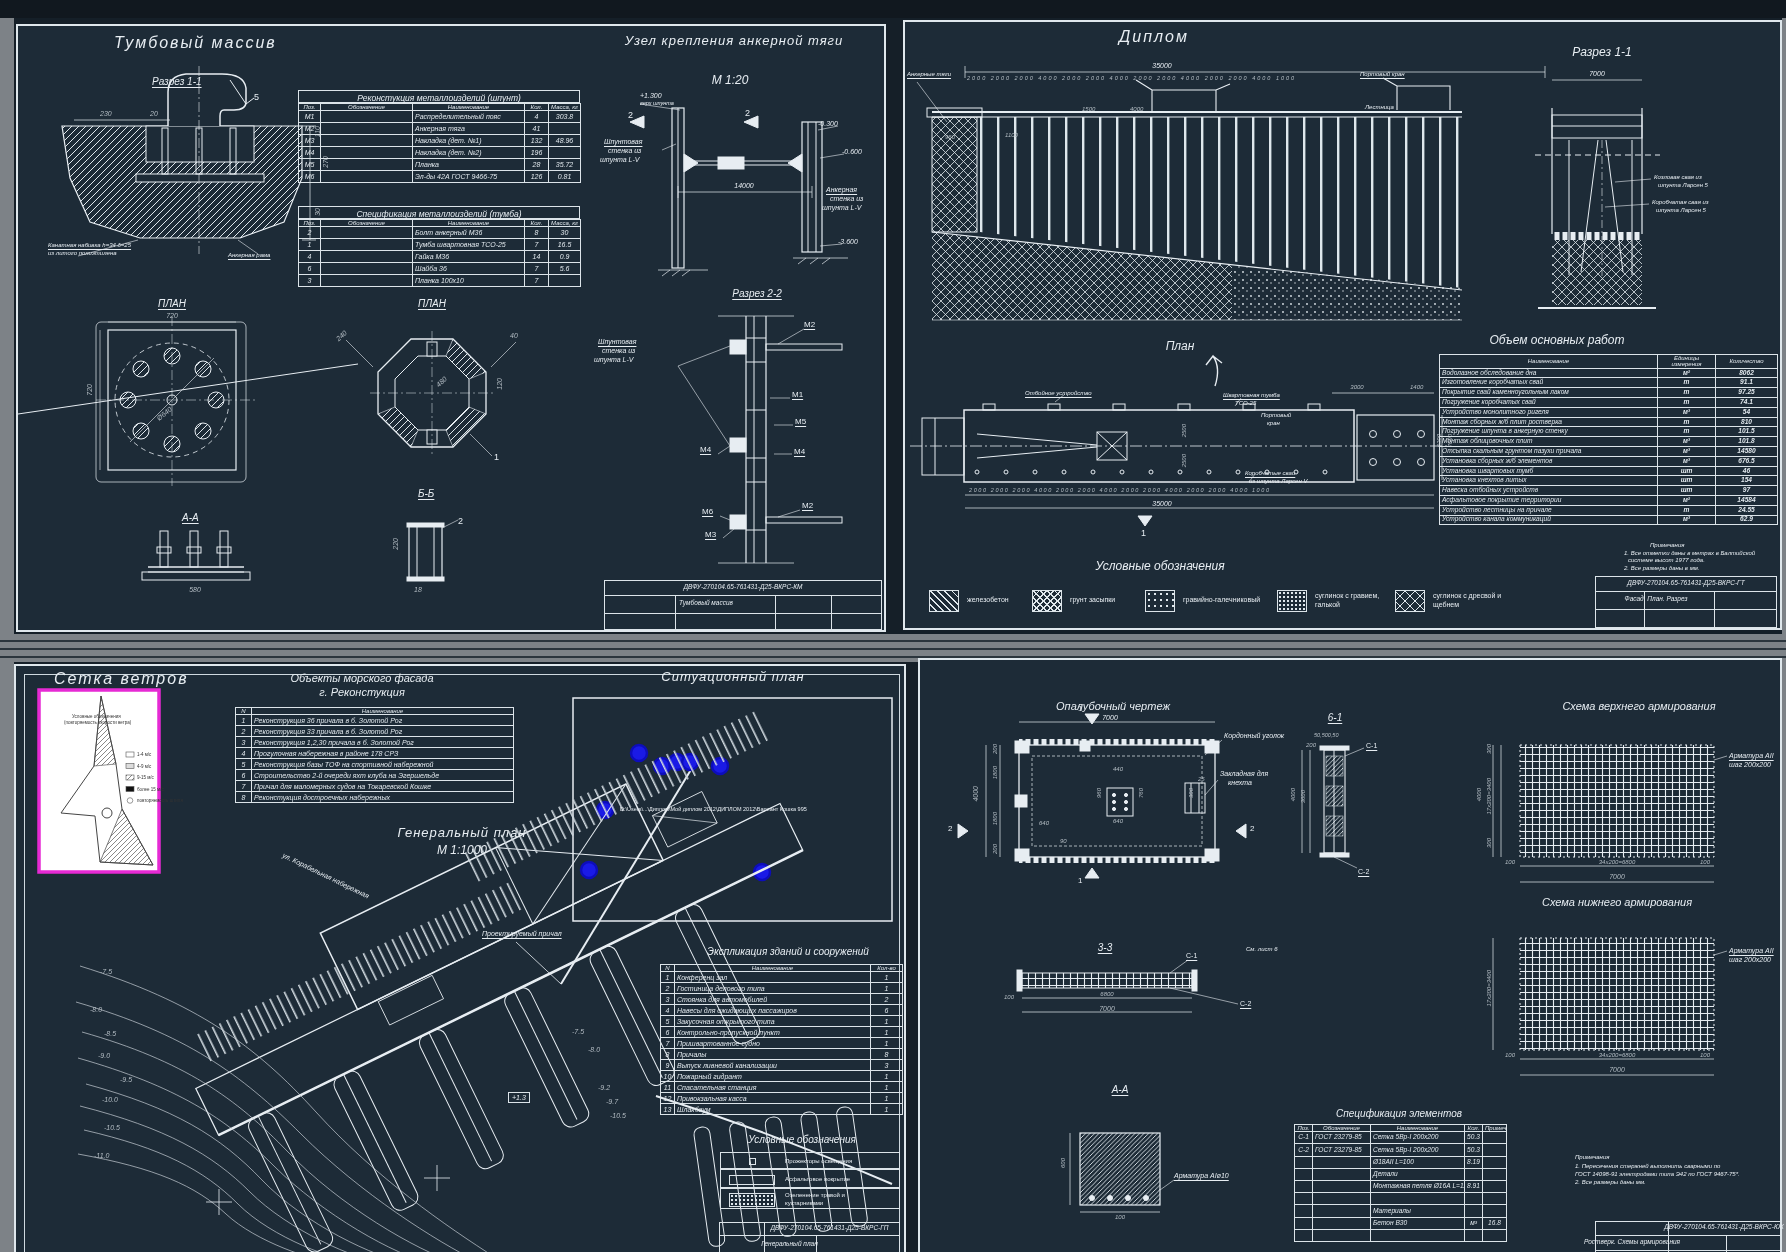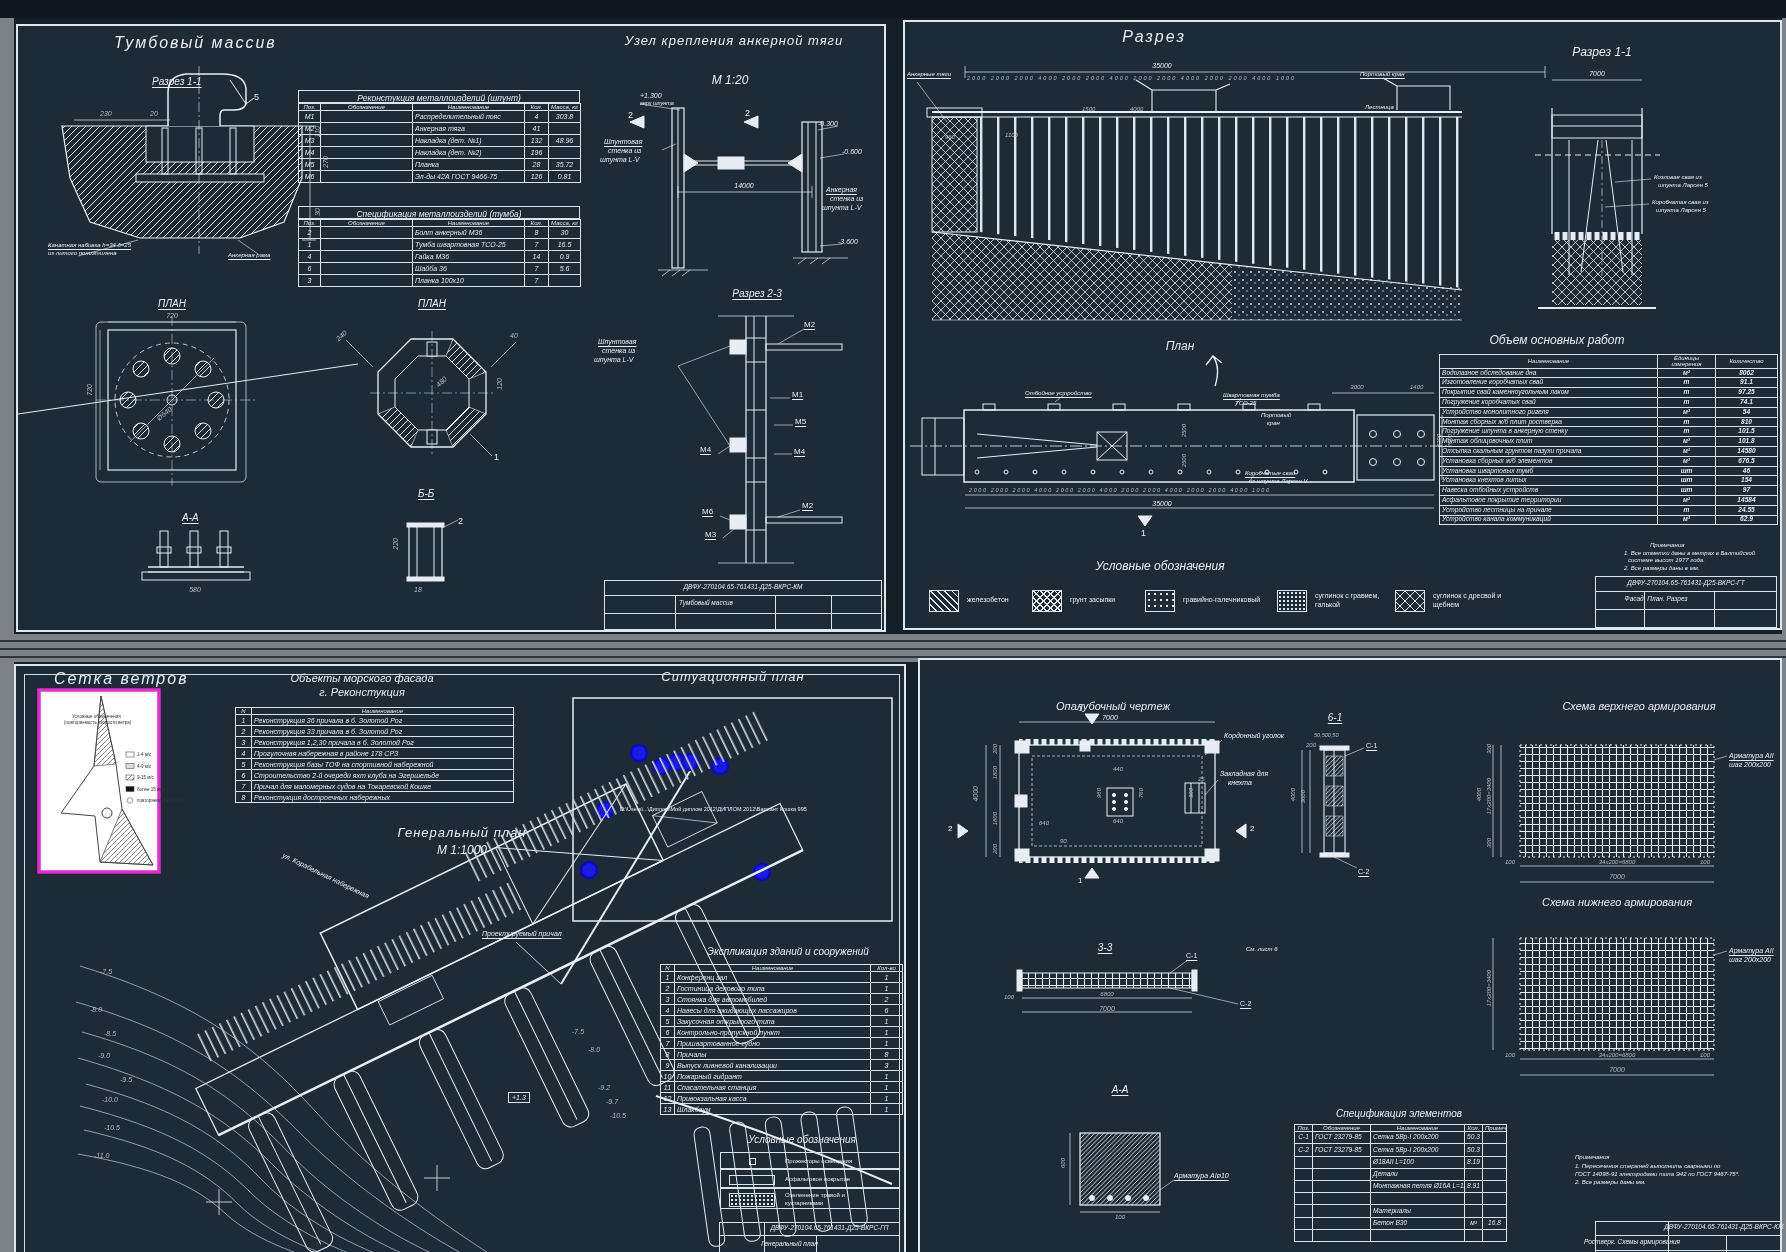"Разрез" span.lbl { text: Разрез -> Диплом }
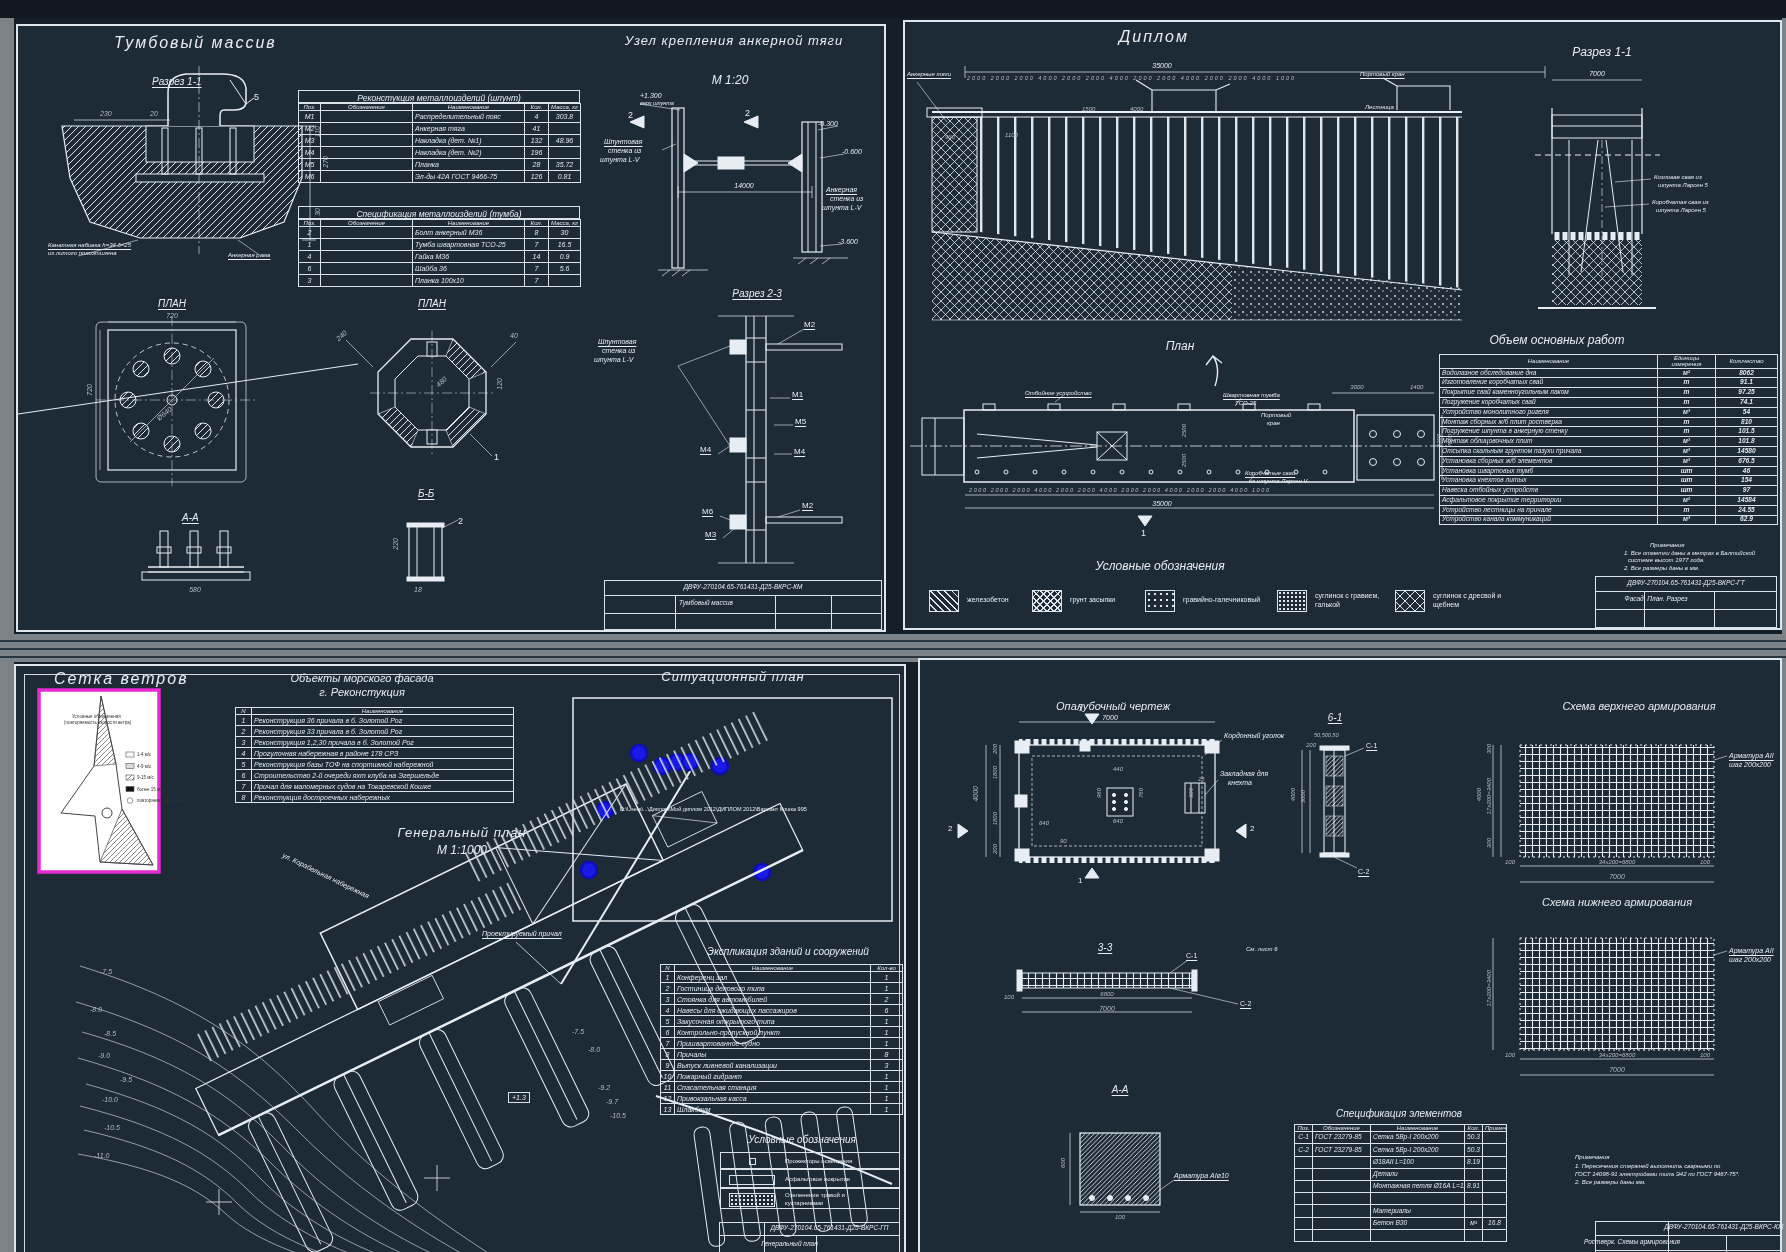"Разрез 2-3" span.lbl { text: 2-3 -> 2-2 }
